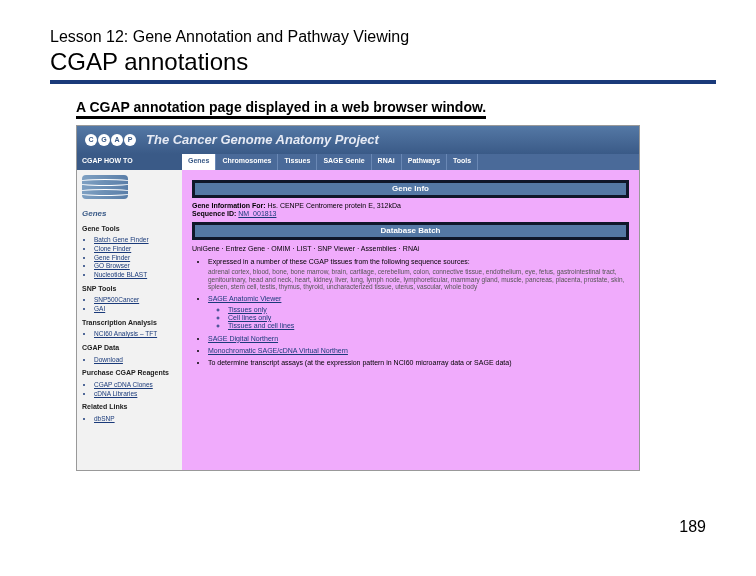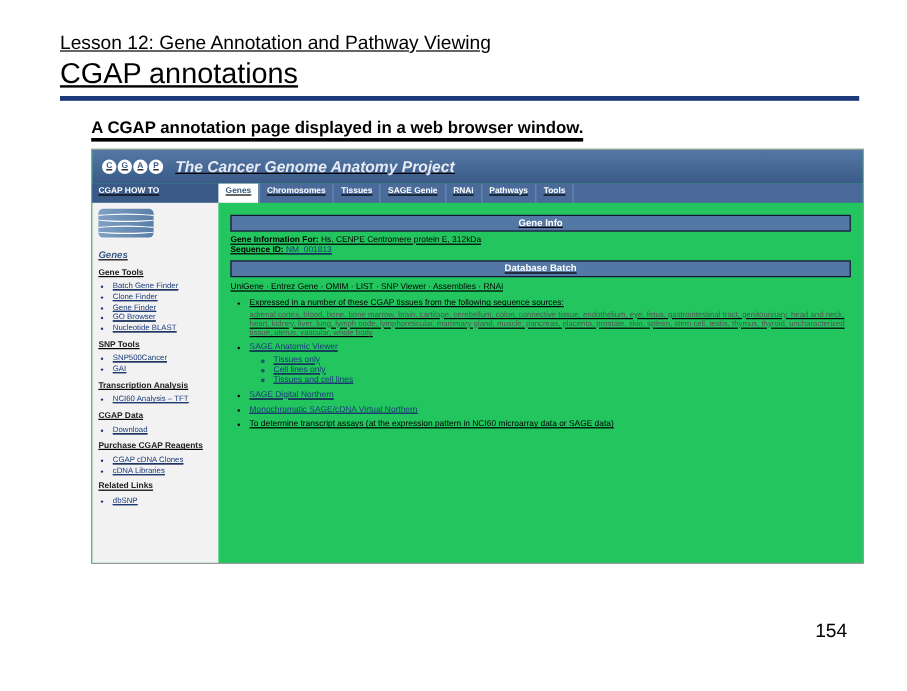"Lesson 12: Gene Annotation and" .slide { text-decoration: underline -> none }
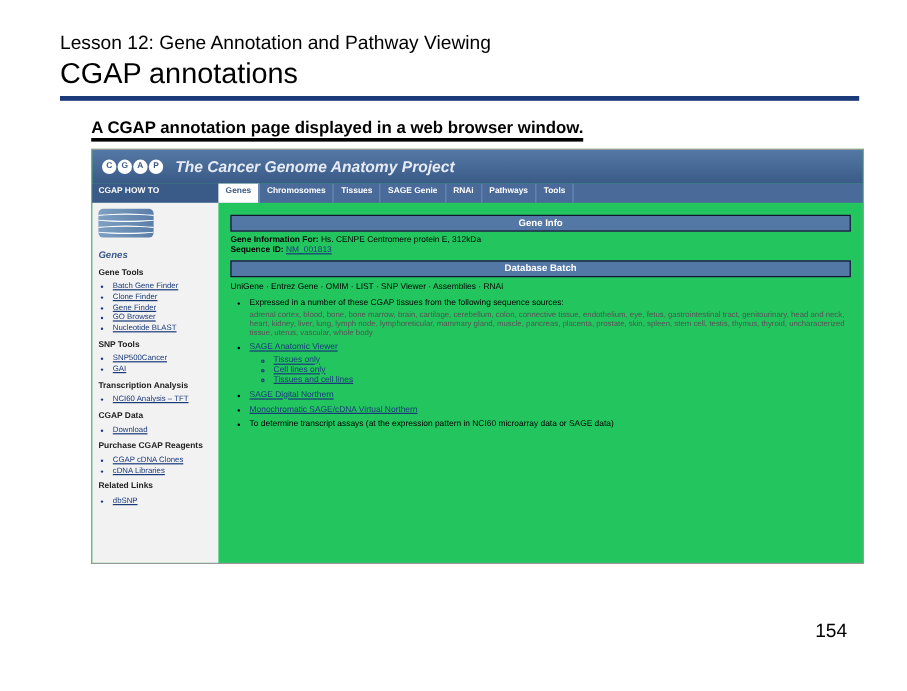"The Cancer Genome Anatomy Project" .browser-shot { background: #22c55e -> #f0abfc; width: 644px -> 564px }
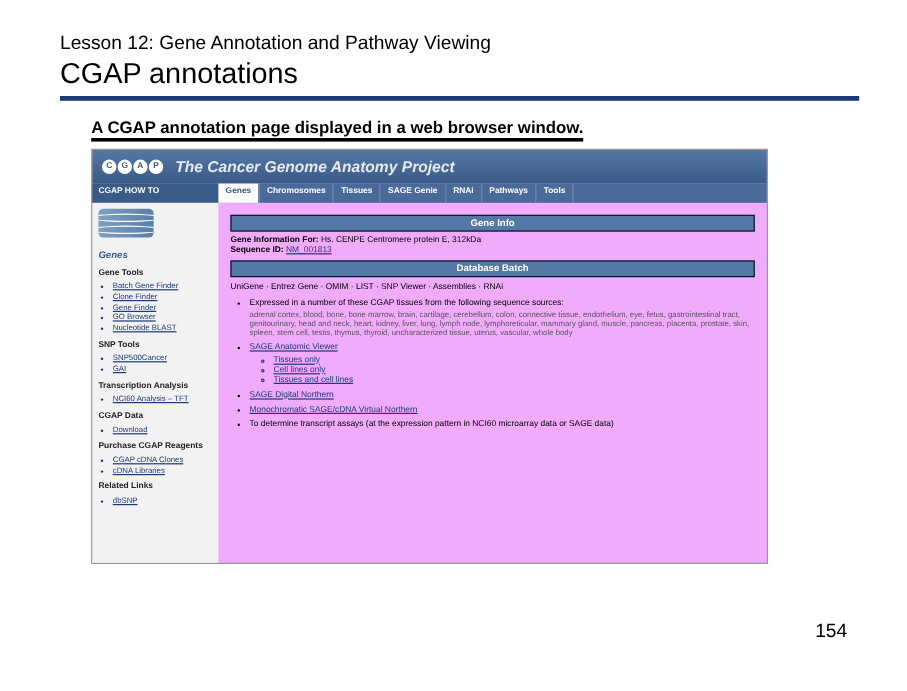"Gene Info" .section-bar { border: 1px solid #0f172a -> 3px solid #0f172a }
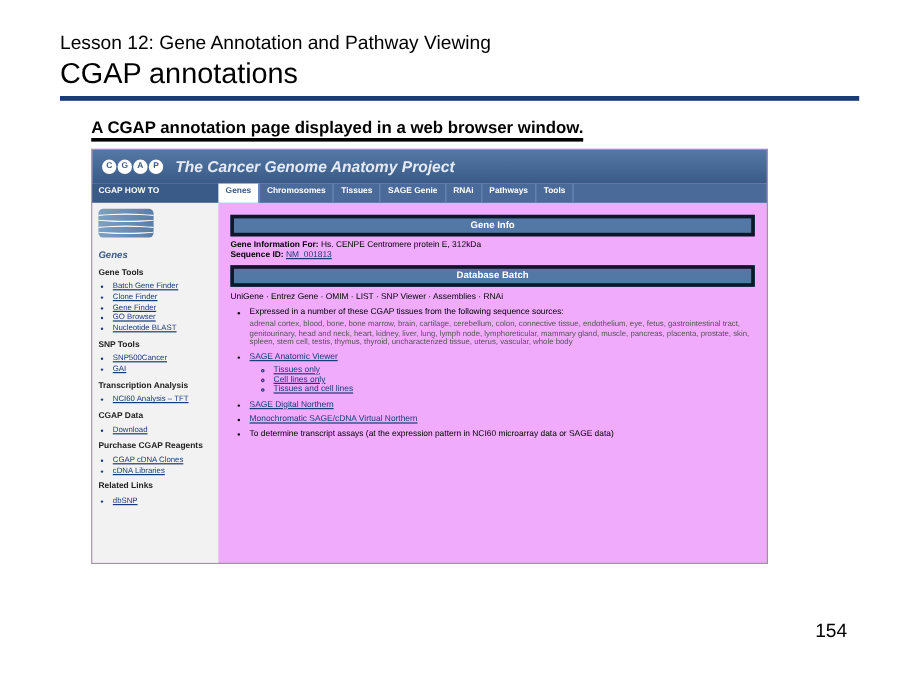"154" div.page-num { text: 154 -> 189 }
